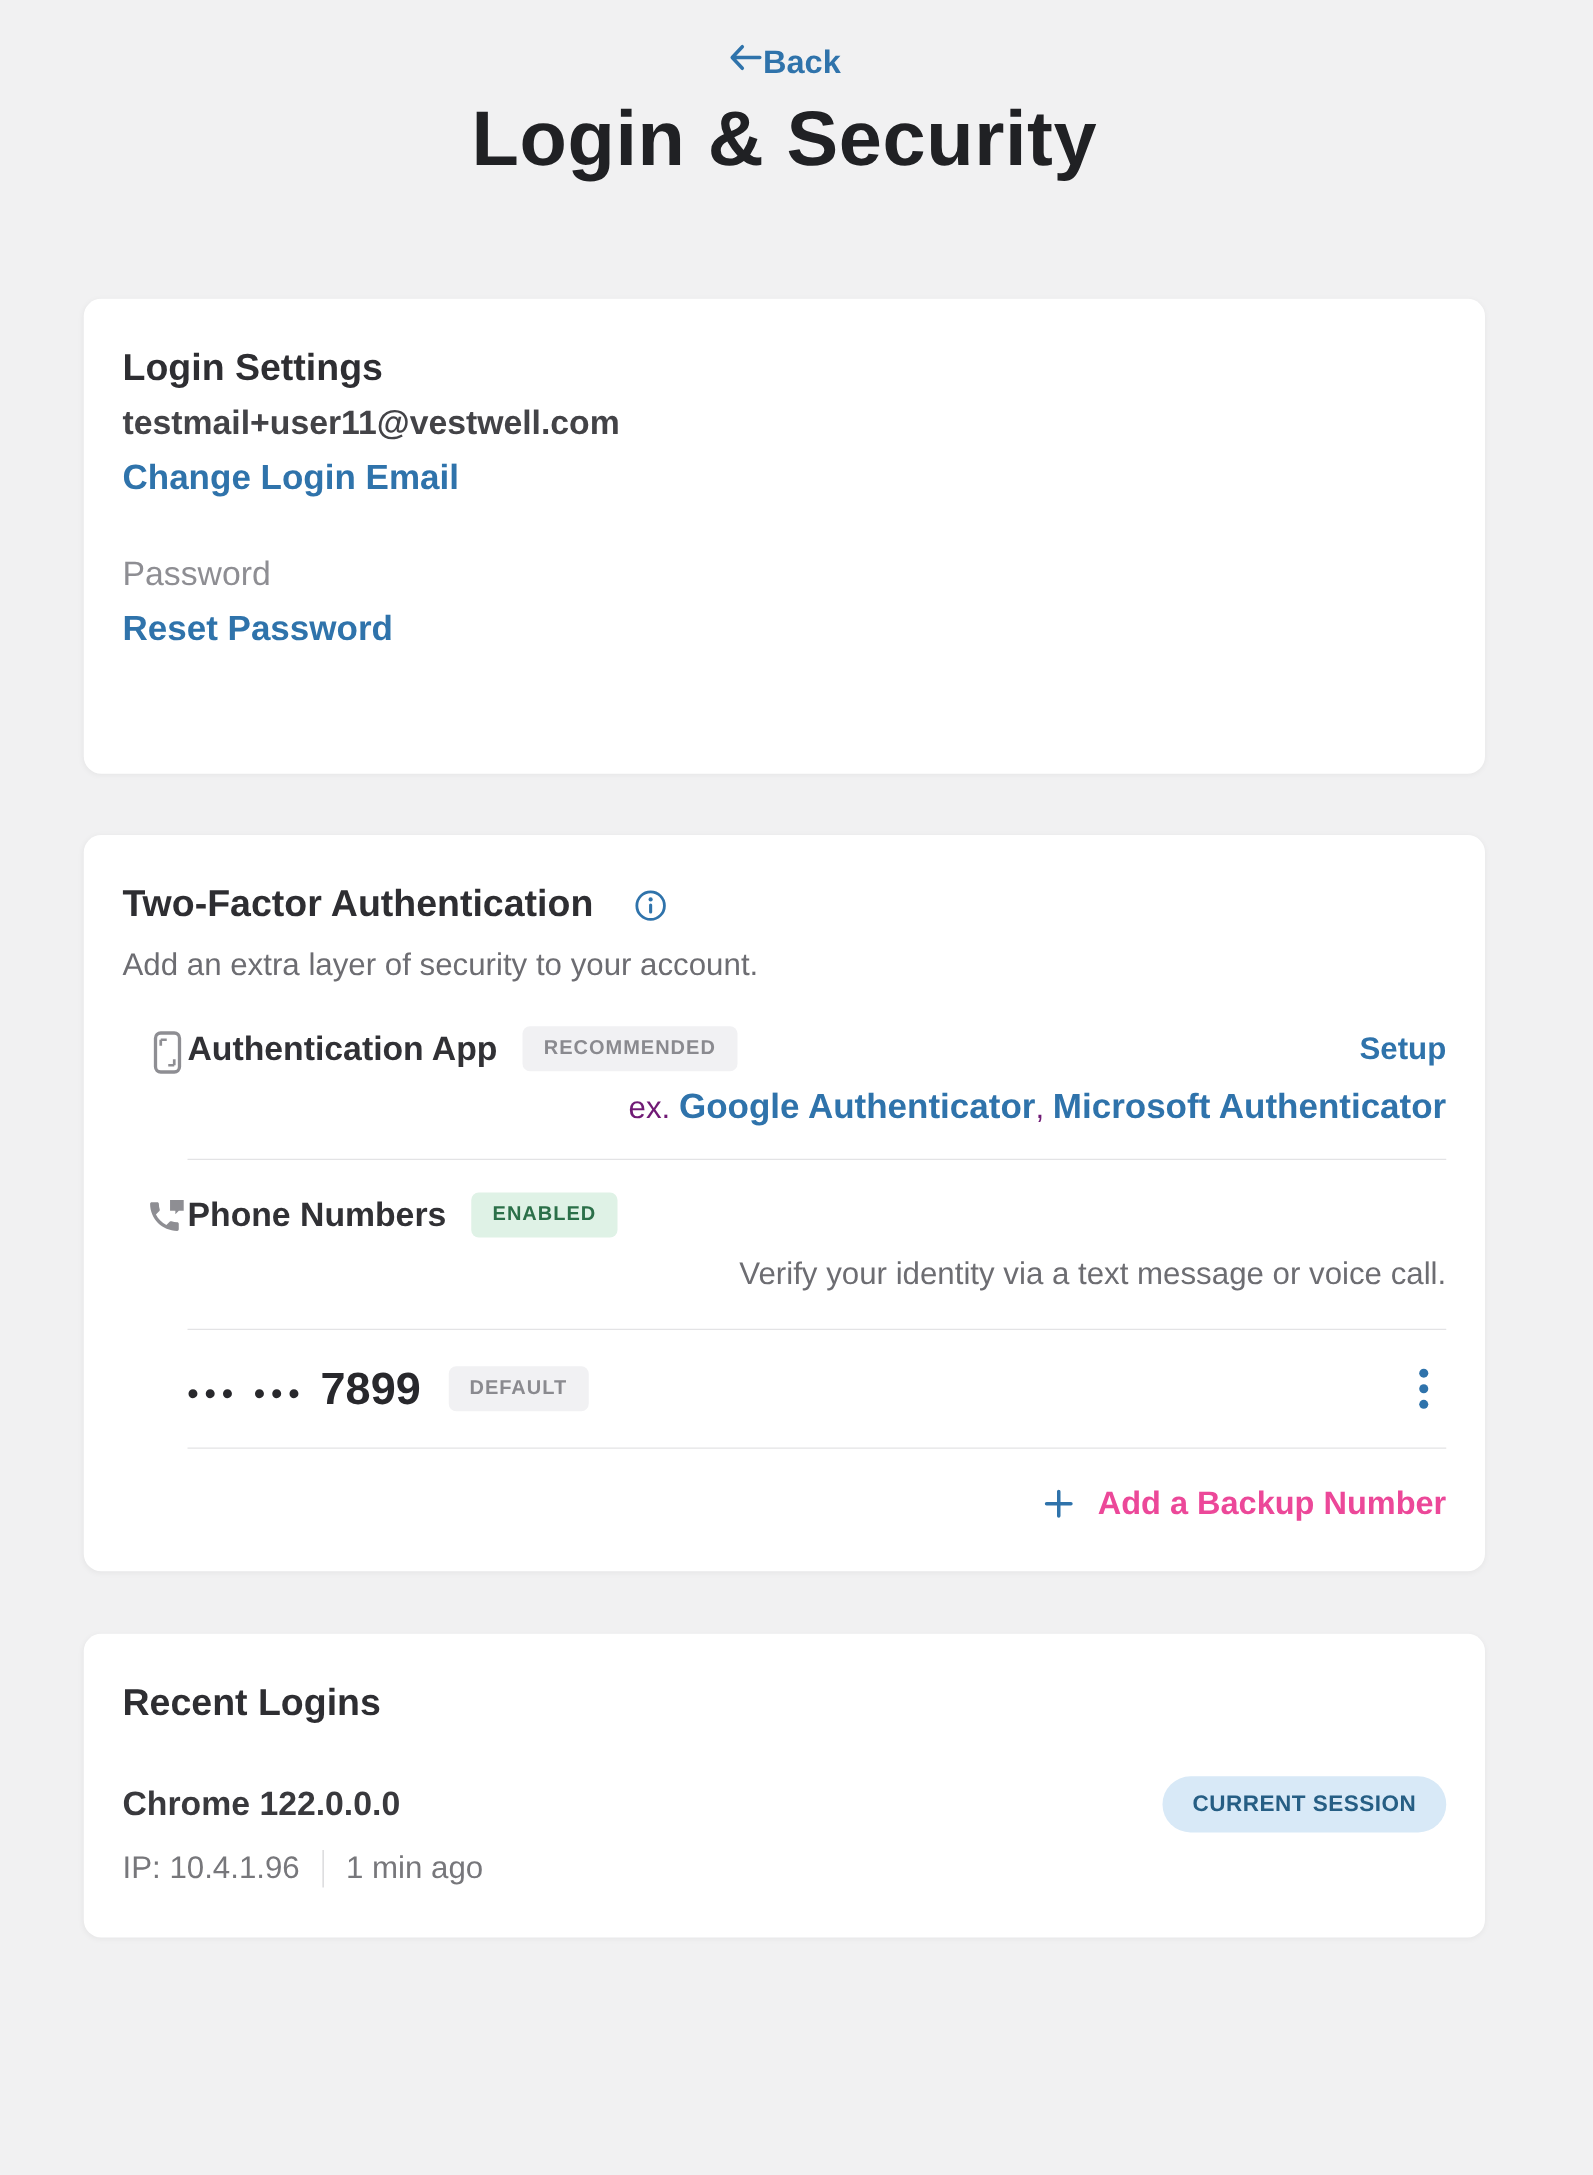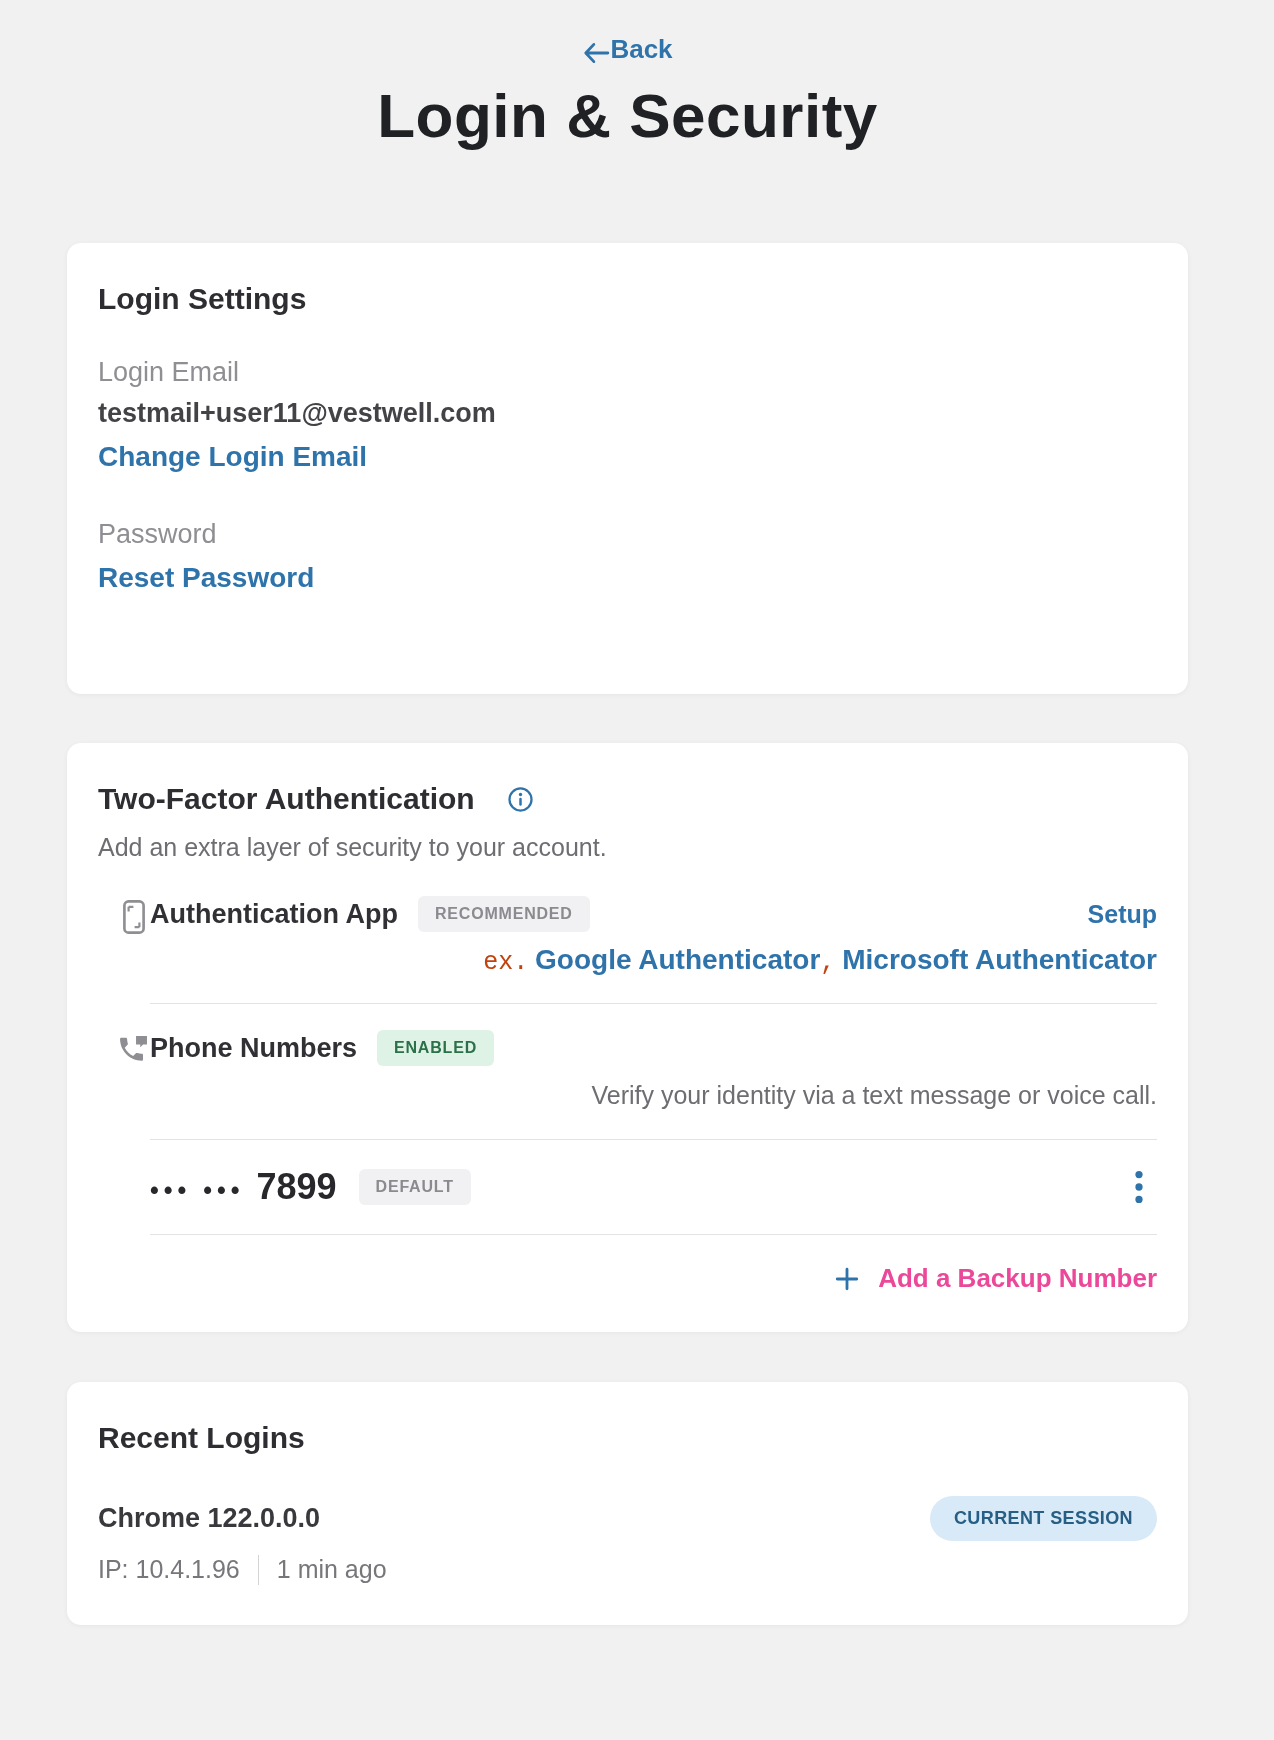"Back" .back-link { align-items: flex-end -> flex-start }
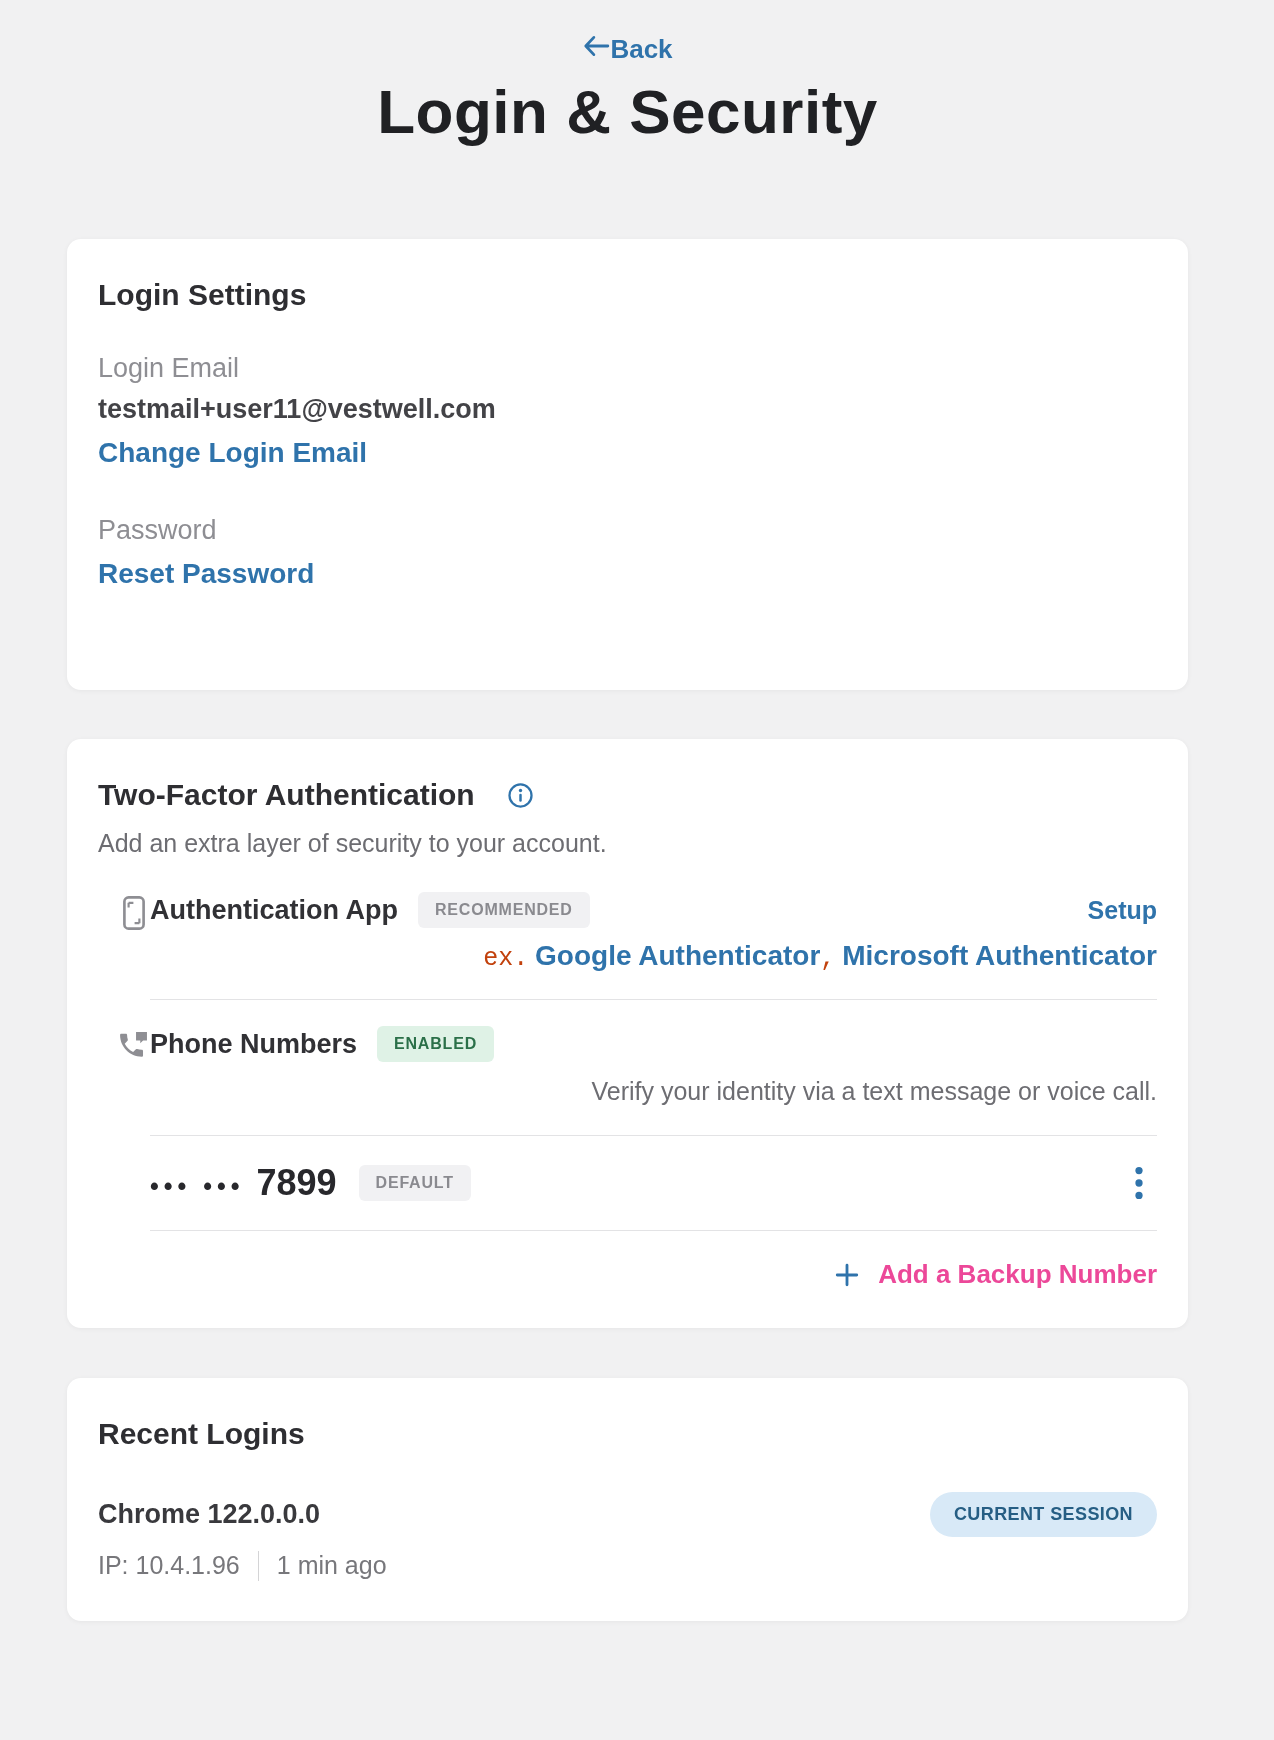"Login Email" div.field-label { html: <div>Login Email</div> -> none }
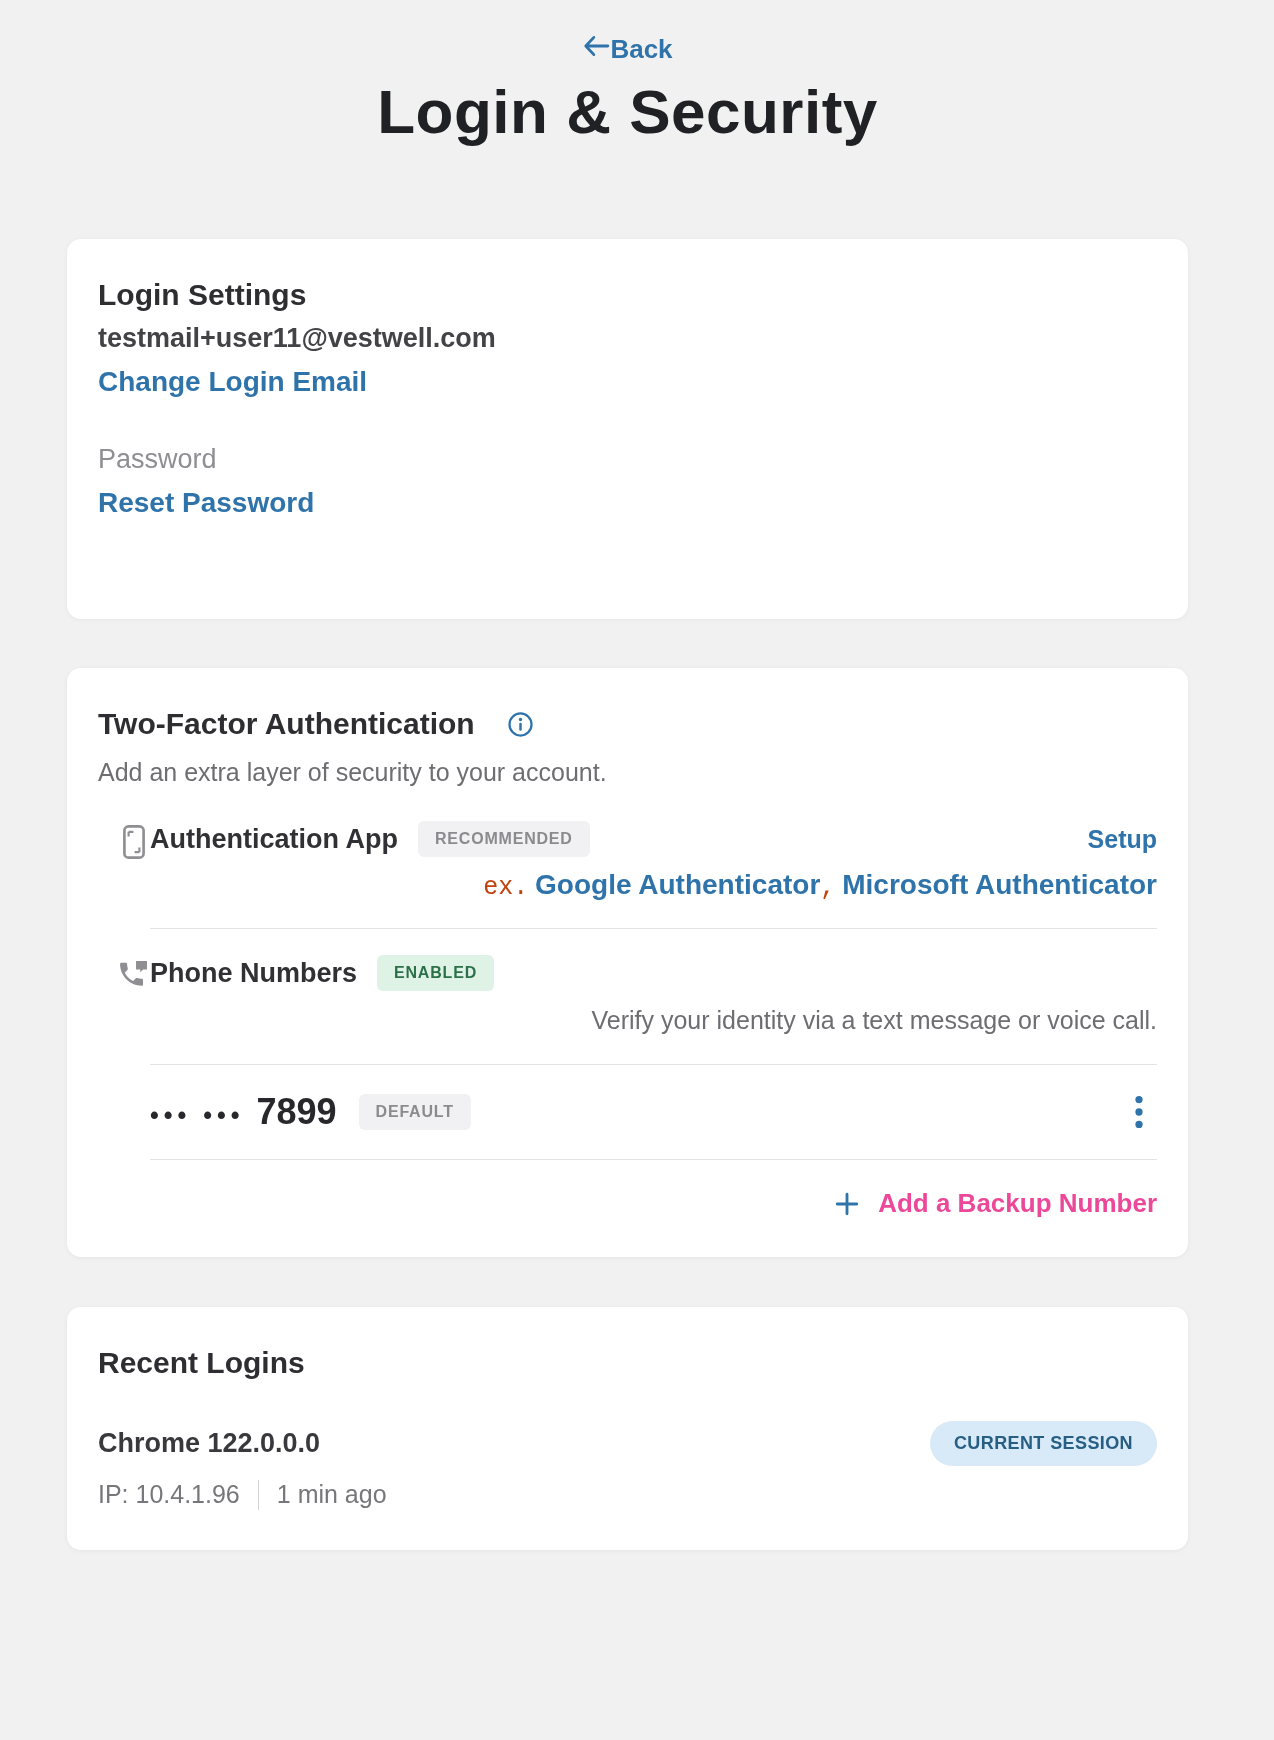"ex." .gray { color: #c2410c -> #701a75; font-family: Liberation Mono, monospace -> none }
